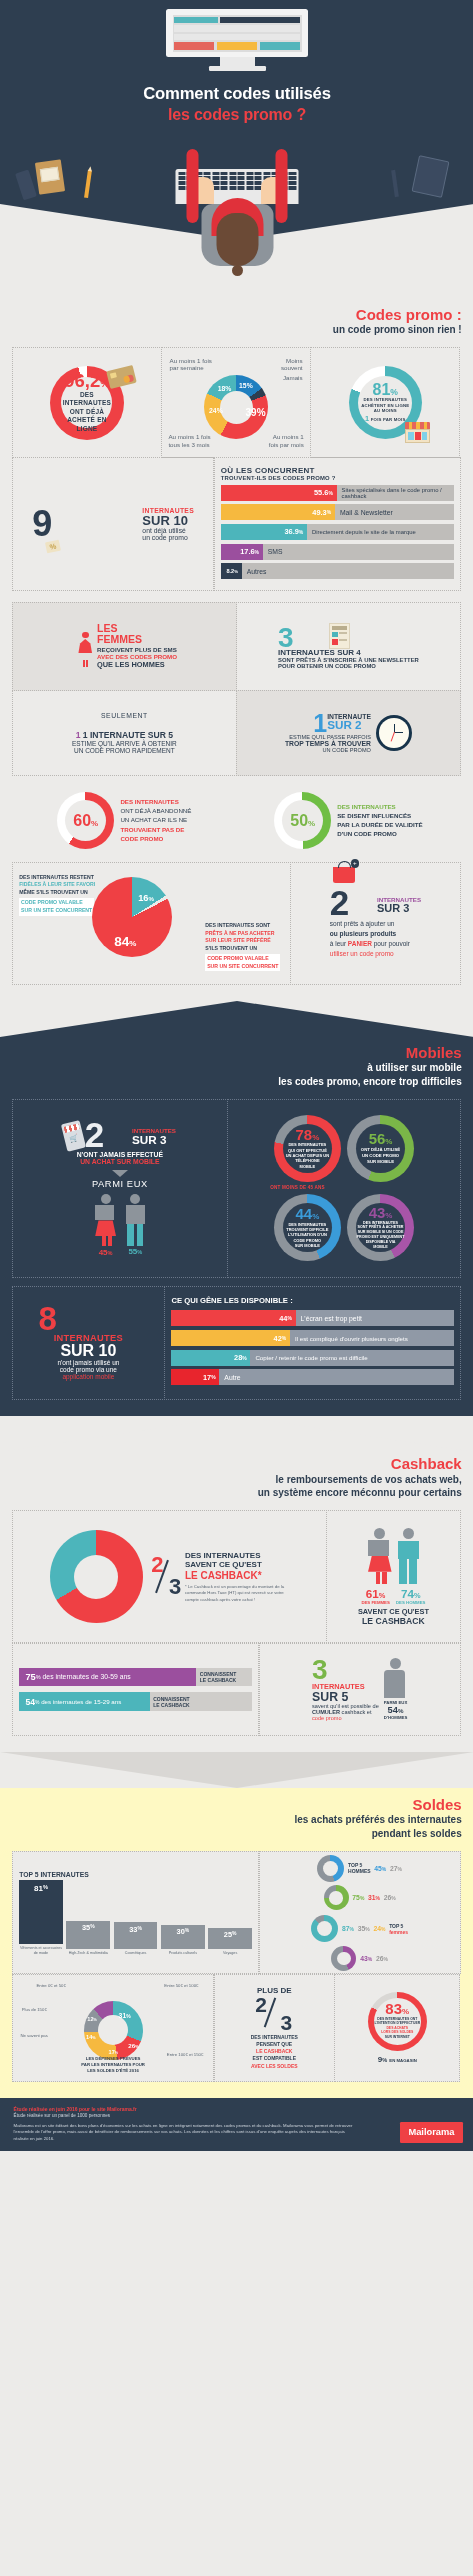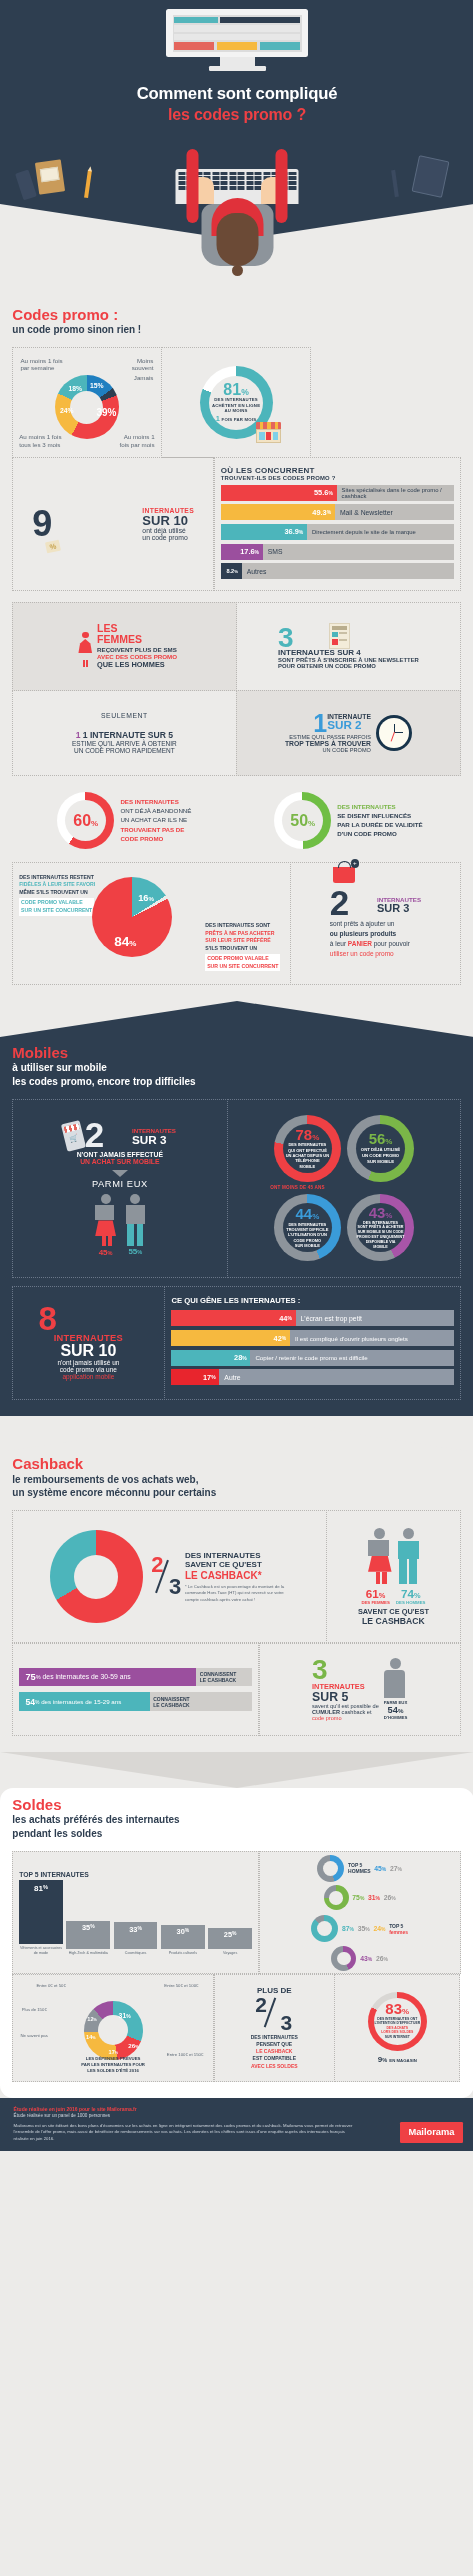"Comment sont compliqué" span { text: sont compliqué -> codes utilisés }
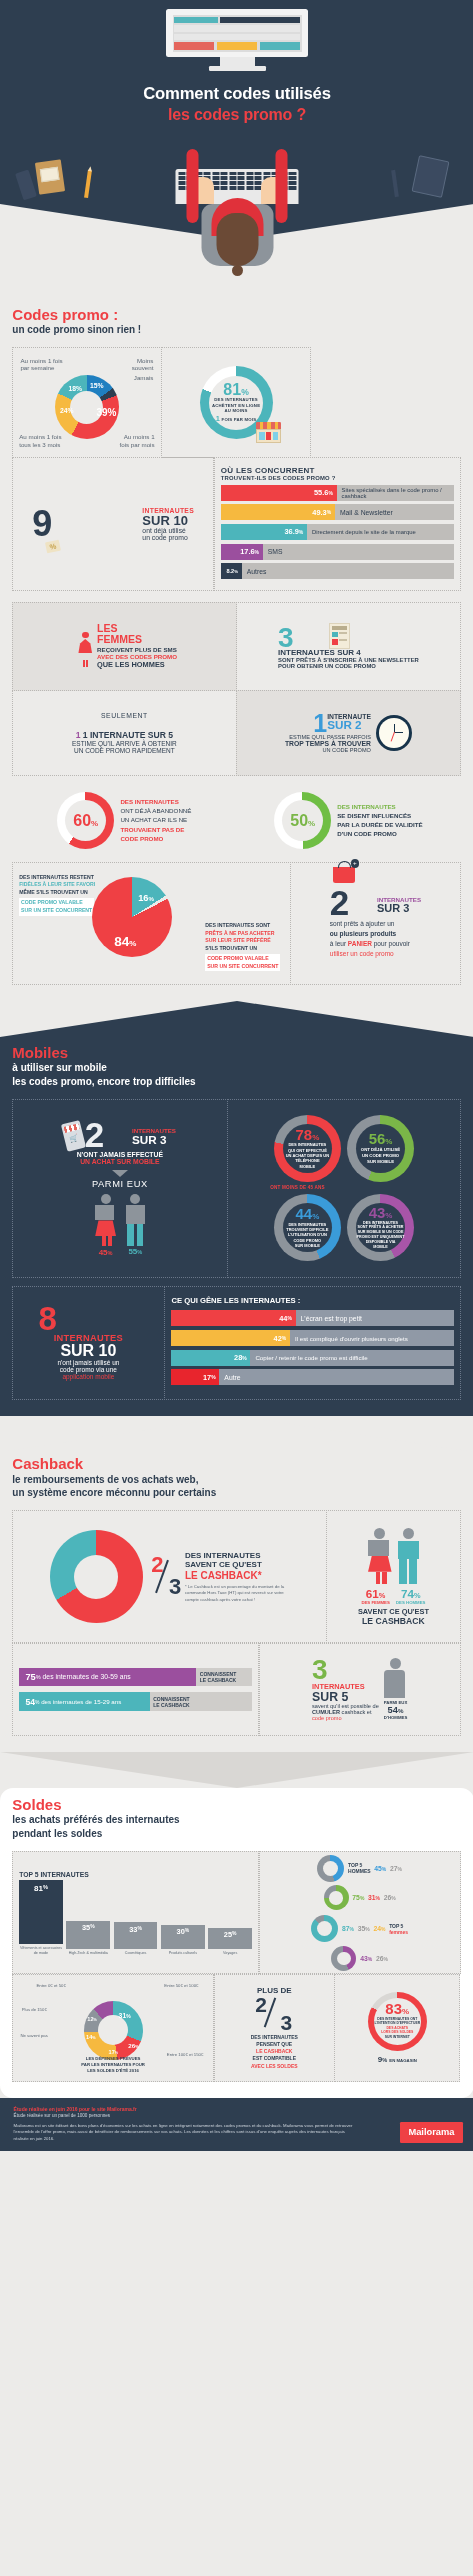"Codes promo :" .sec-title { text-align: left -> right }
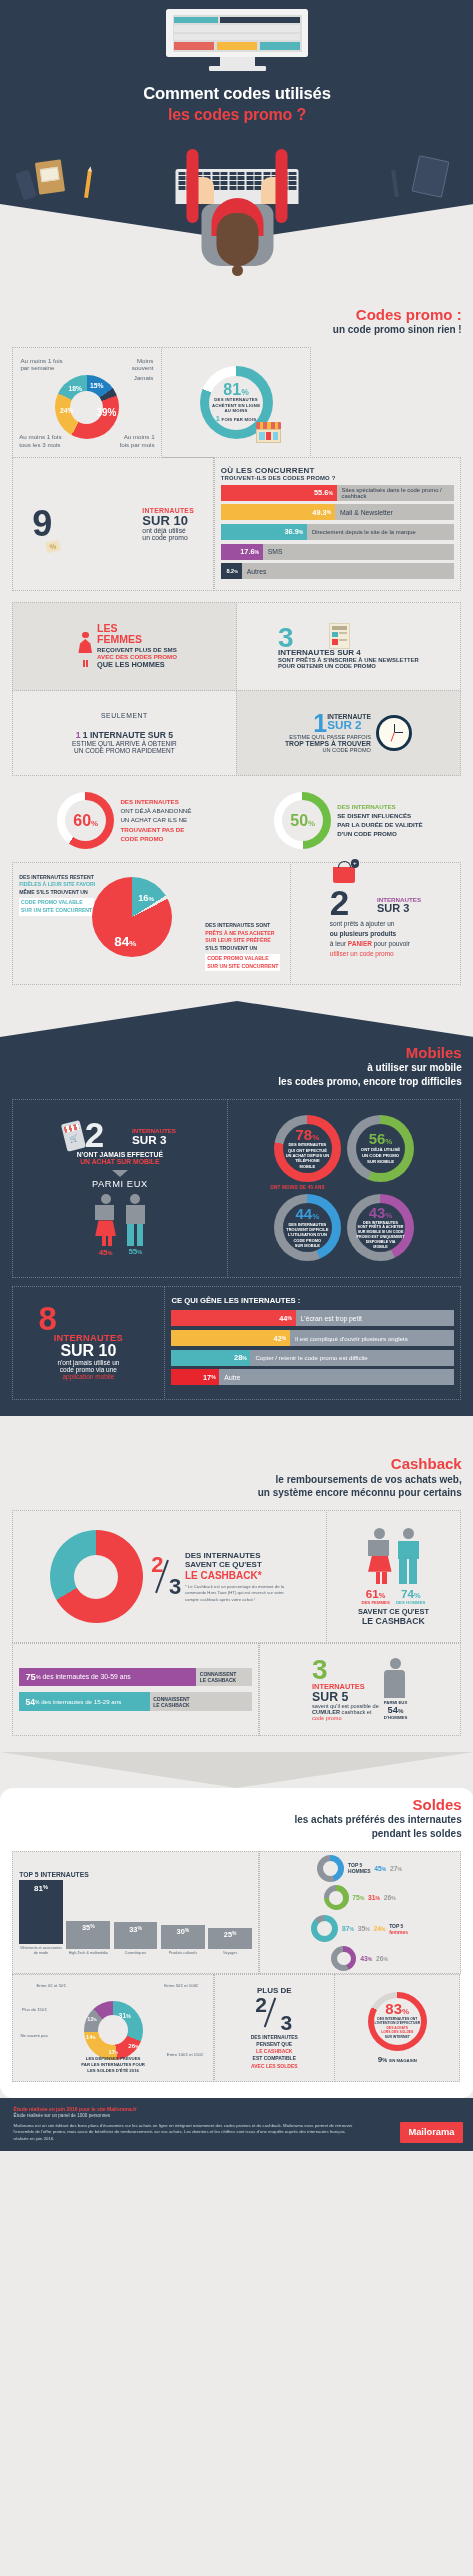"96,2%" div.cell { html: none -> <div> <div> <div> <div> <div> <span>96,2</span><span>%</span> </div> <div>DES INTERNAUTES ONT DÉJÀ ACHETÉ EN LIGNE</div> </div> </div> <div> <div></div> <div></div> <div></div> </div> </div> </div> }
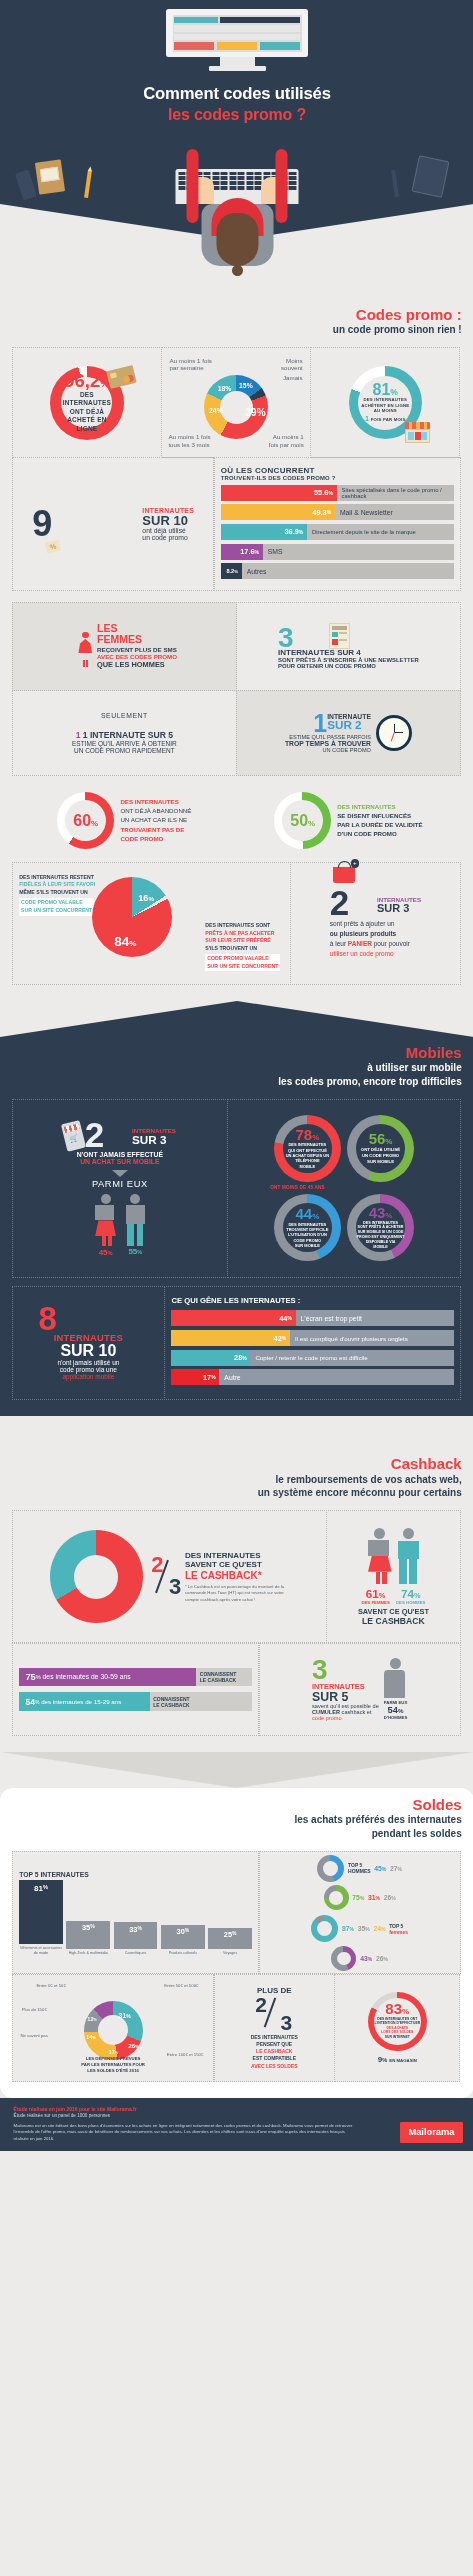"CE QUI GÊNE LES INTERNAUTES" div.white { text: INTERNAUTES -> DISPONIBLE }
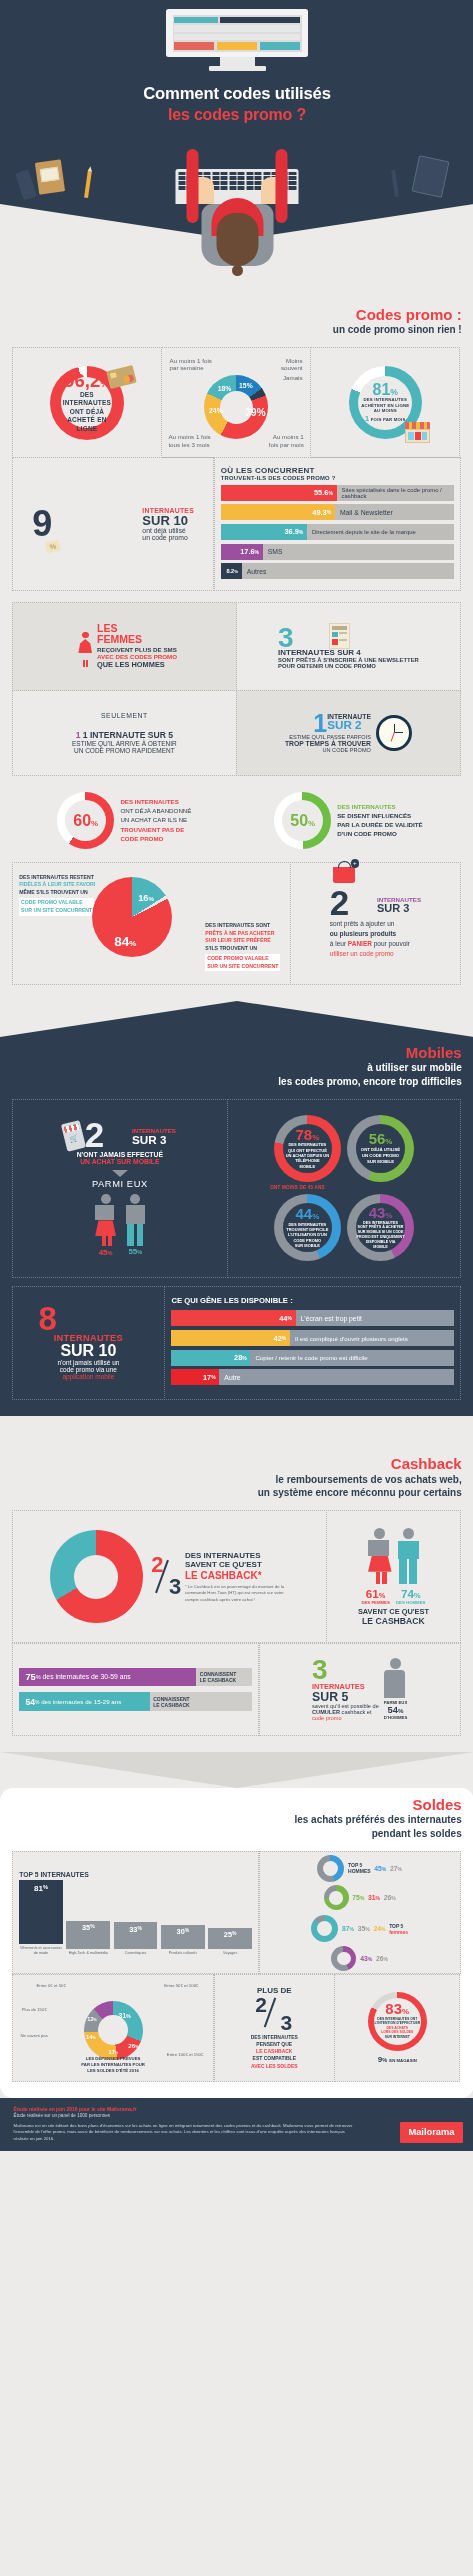"Soldes" div { background: #ffffff -> #fef9c3; border-radius: 13px -> none }
